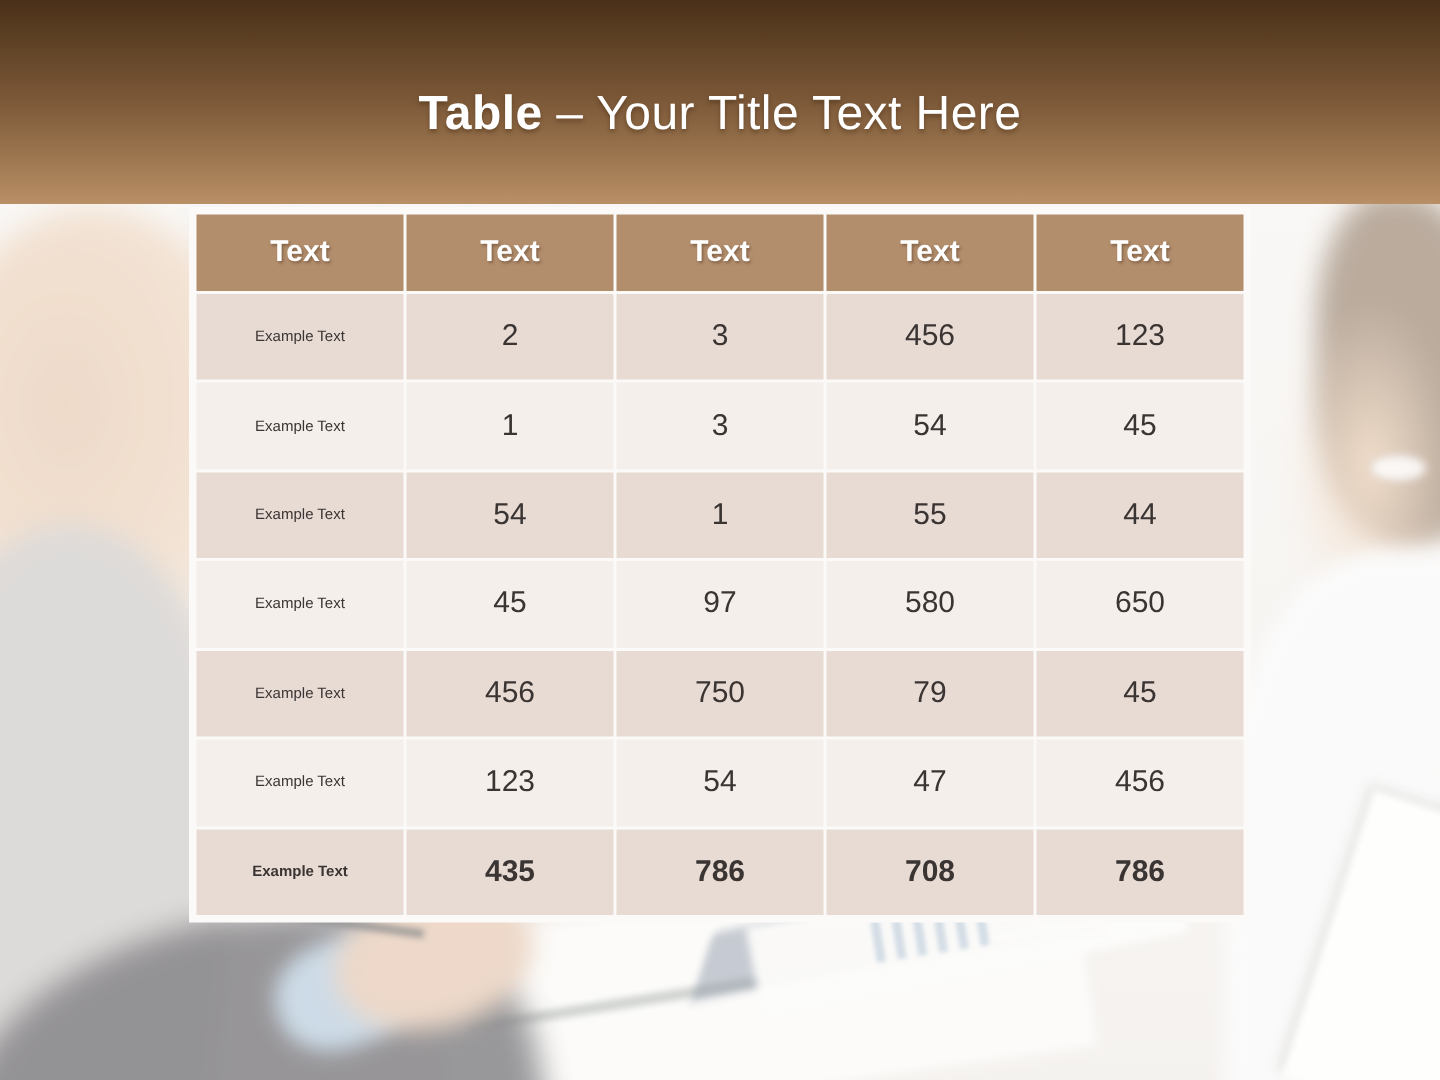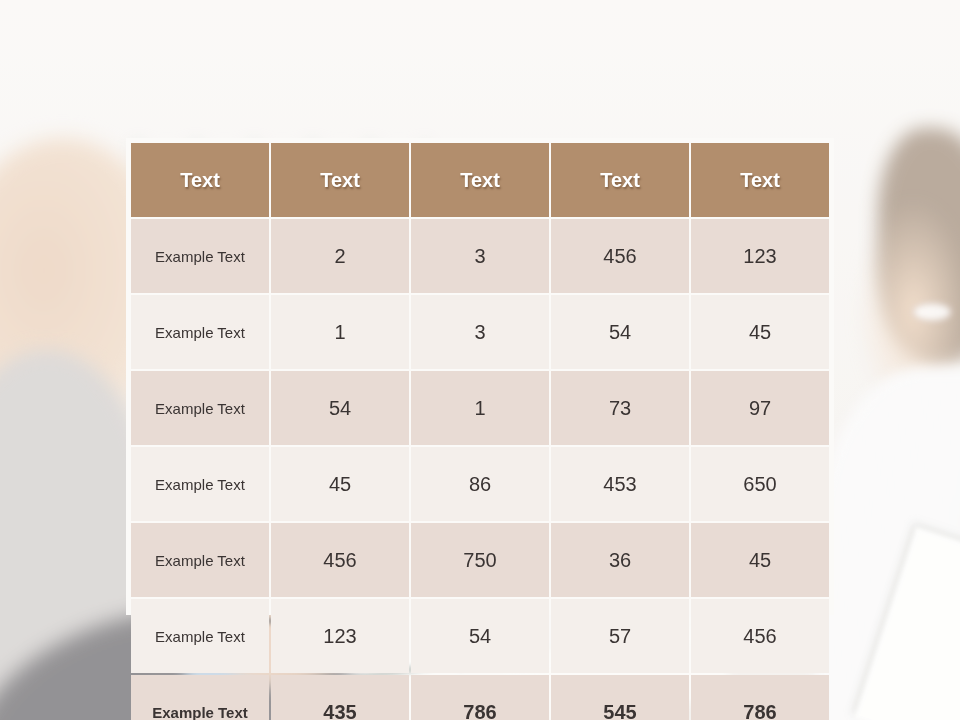"Table – Your Title Text" div.banner { html: none -> <div> <div> <span>Table</span><span>– Your Title Text Here</span> </div> </div> }
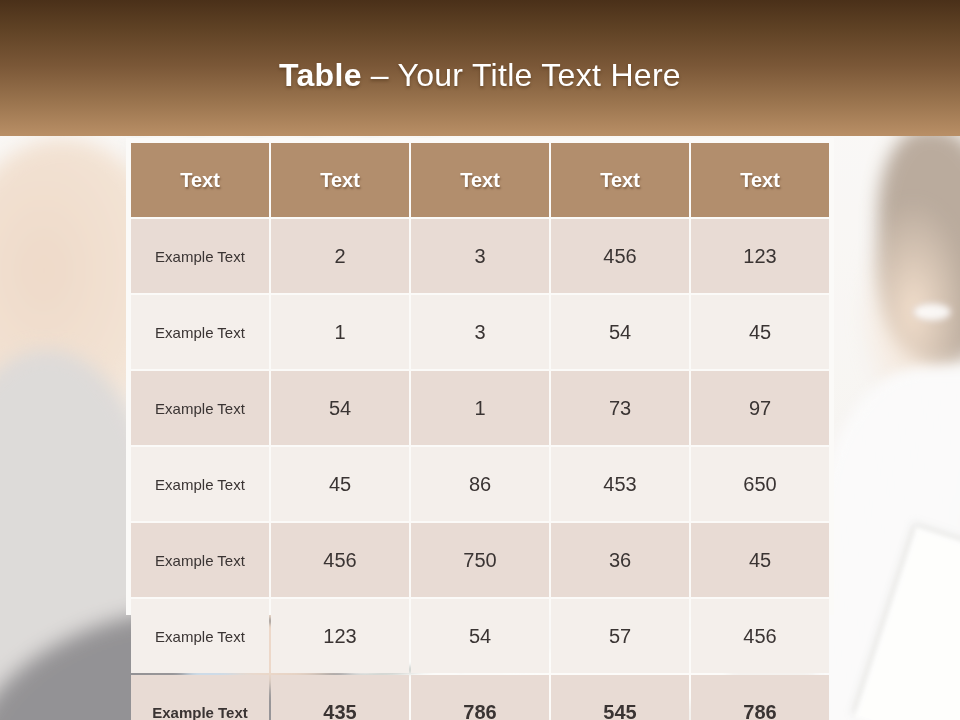"Text" .slide-table th,.slide-table td { height: 74px -> 51px }
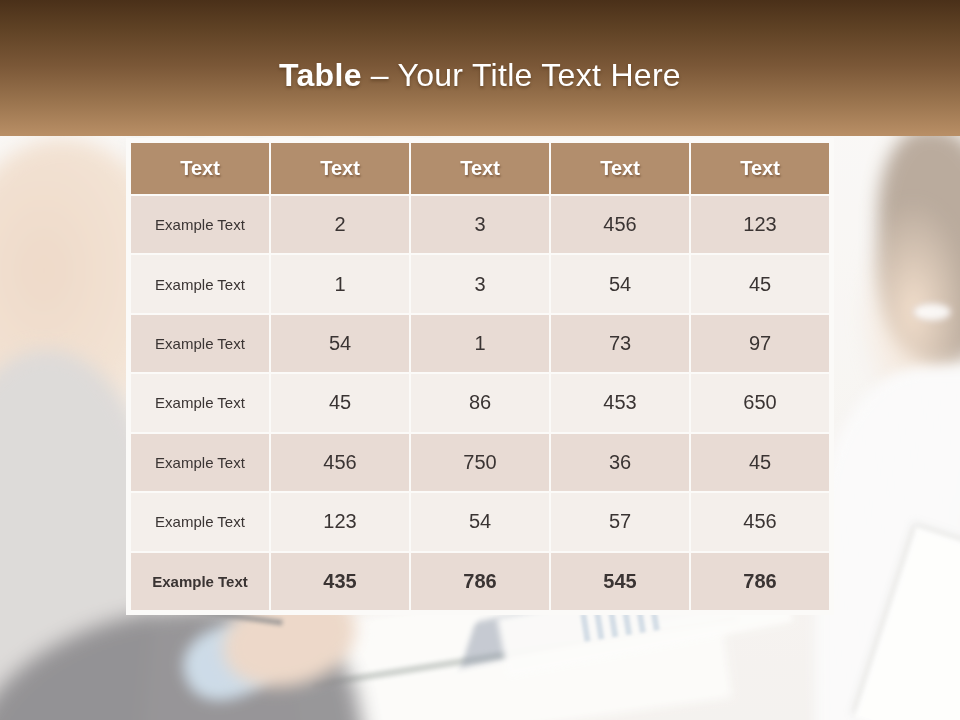"Example Text" .slide-table td.label-cell { font-size: 15px -> 10px }
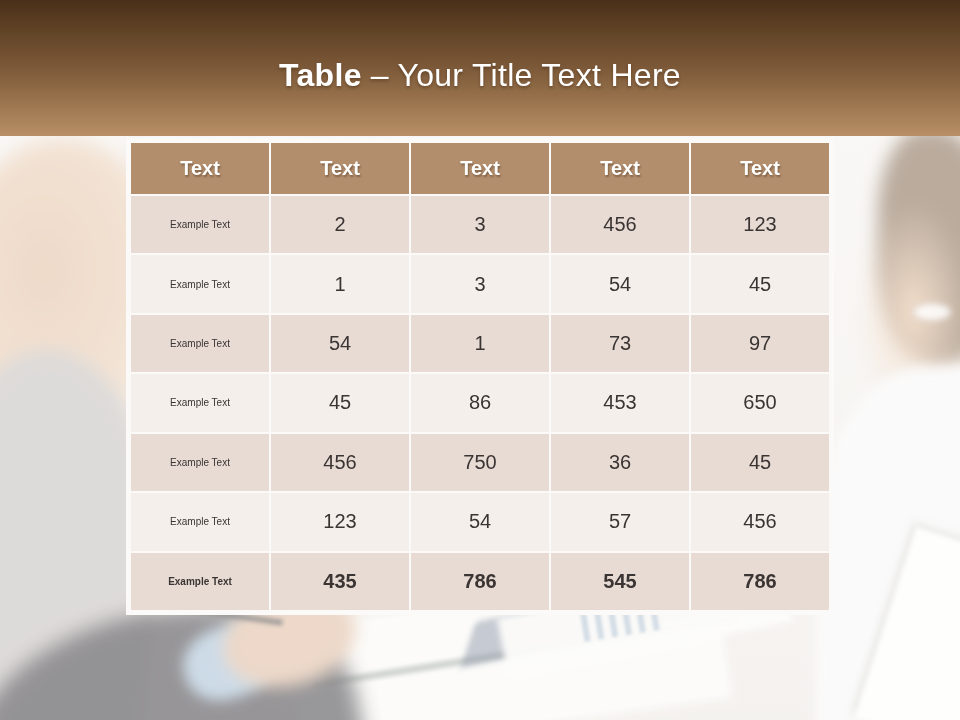"73" td.num-cell { text: 73 -> 55 }
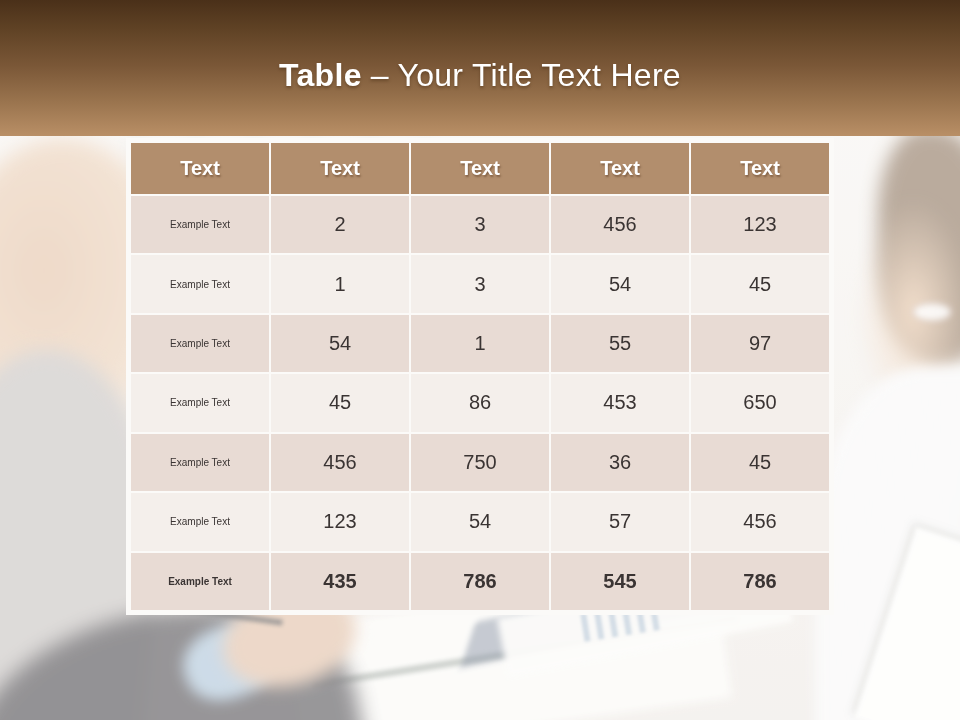"97" td.num-cell { text: 97 -> 44 }
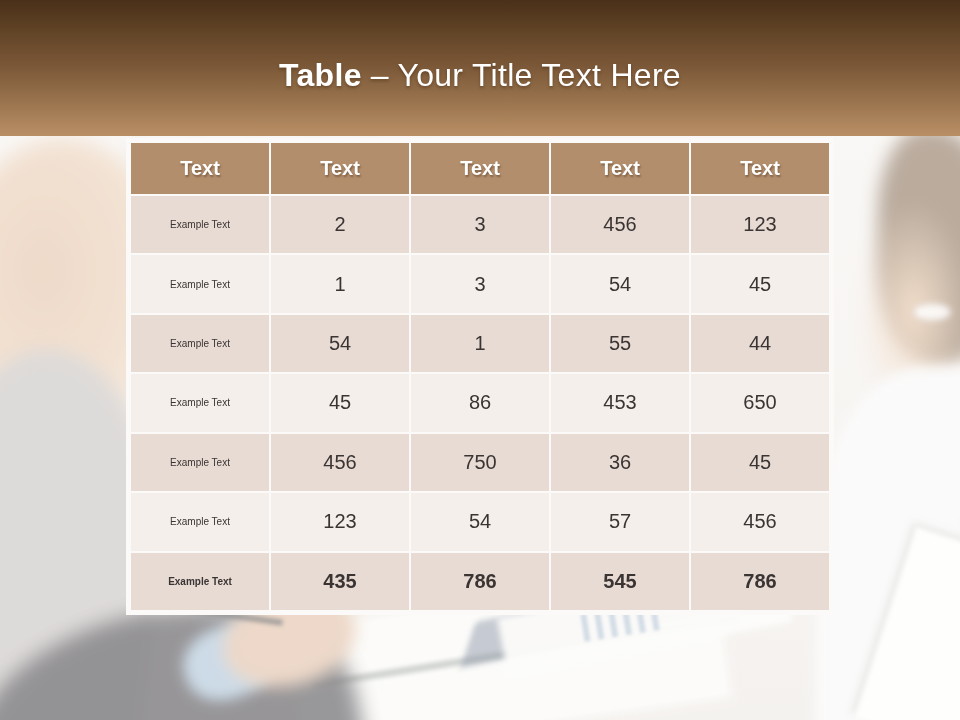"86" td.num-cell { text: 86 -> 97 }
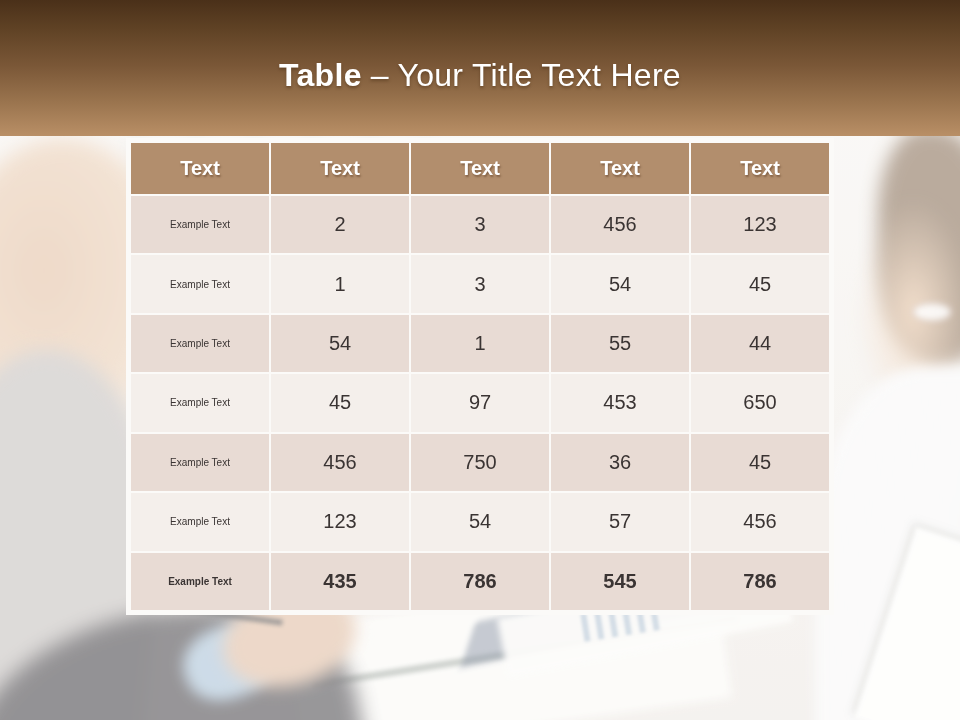"453" td.num-cell { text: 453 -> 580 }
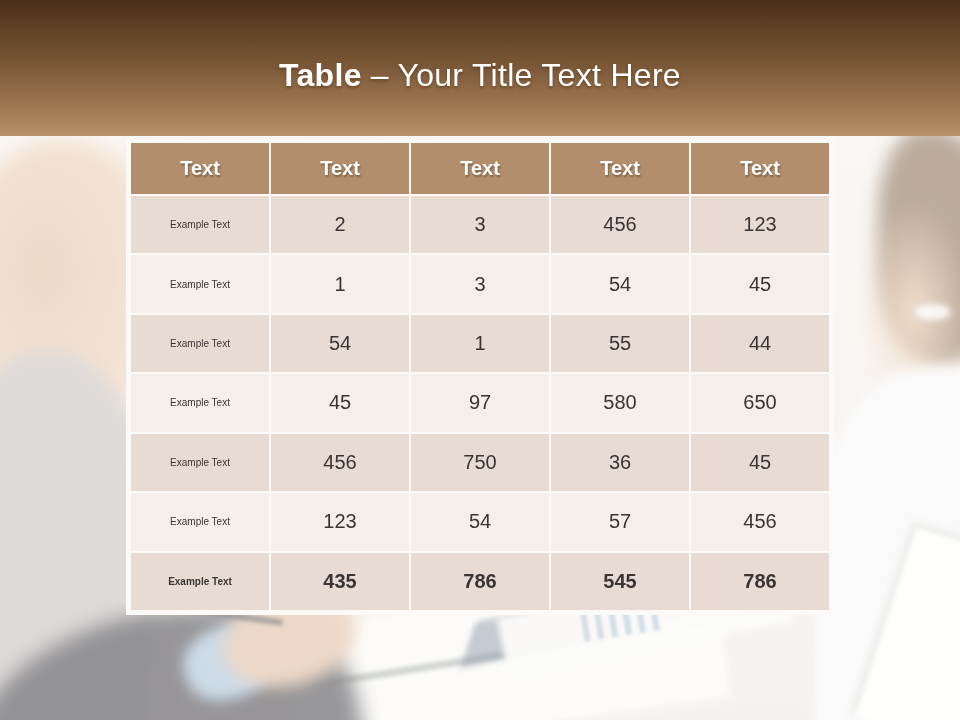"36" td.num-cell { text: 36 -> 79 }
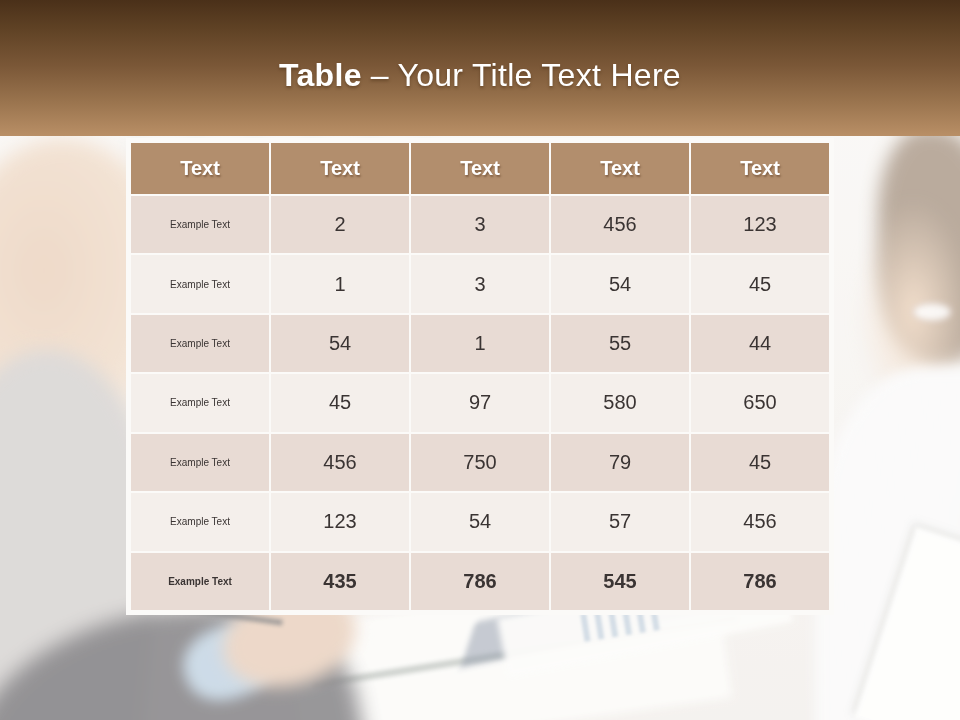"57" td.num-cell { text: 57 -> 47 }
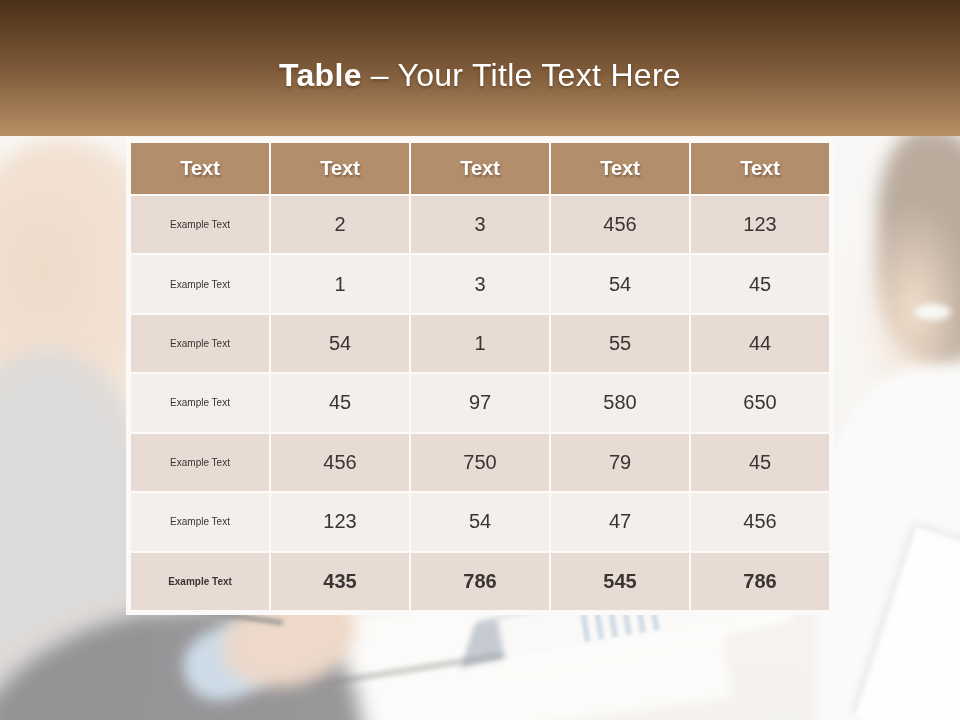"545" td.num-cell { text: 545 -> 708 }
